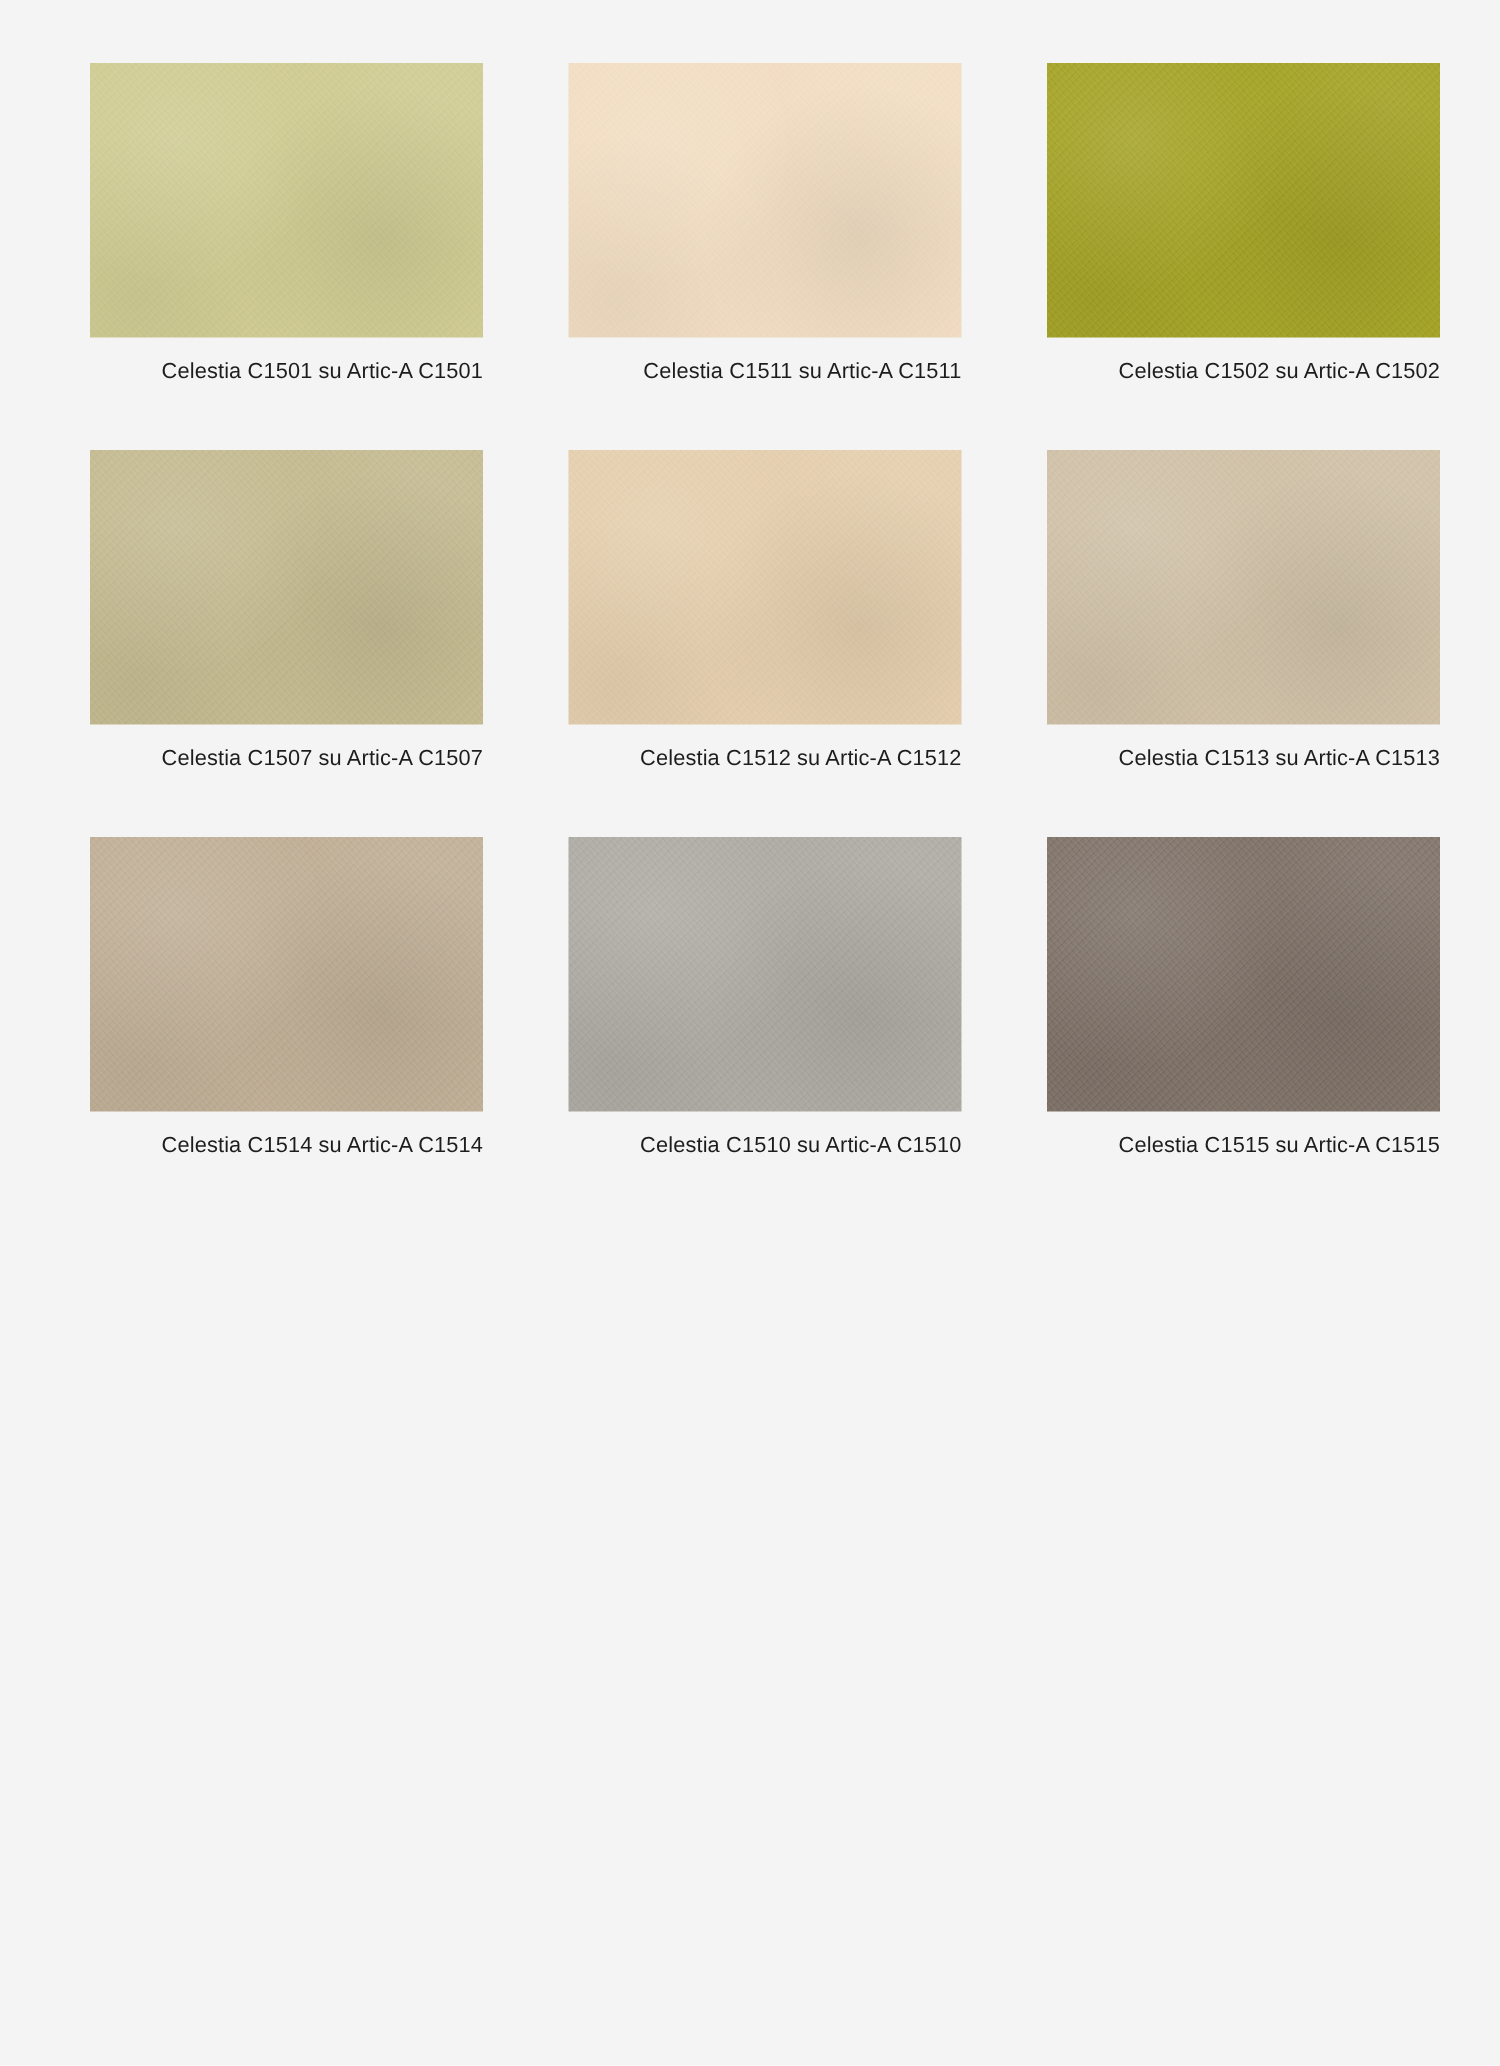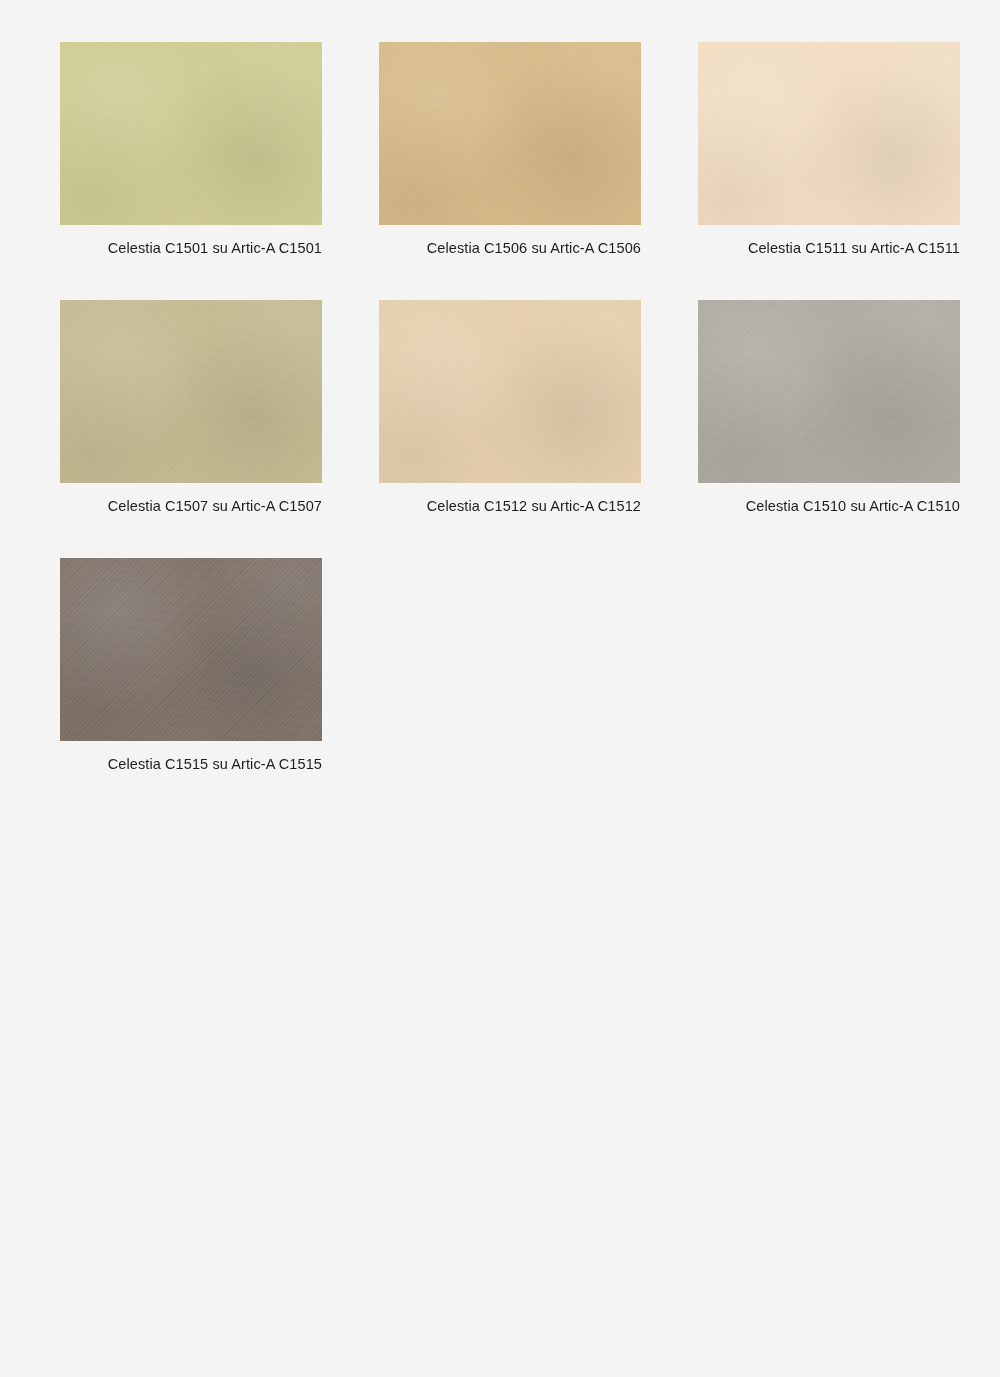"Celestia C1506 su Artic-A C1506" div.swatch-cell { html: <div> <div></div> <div>Celestia C1506 su Artic-A C1506</div> </div> -> none }
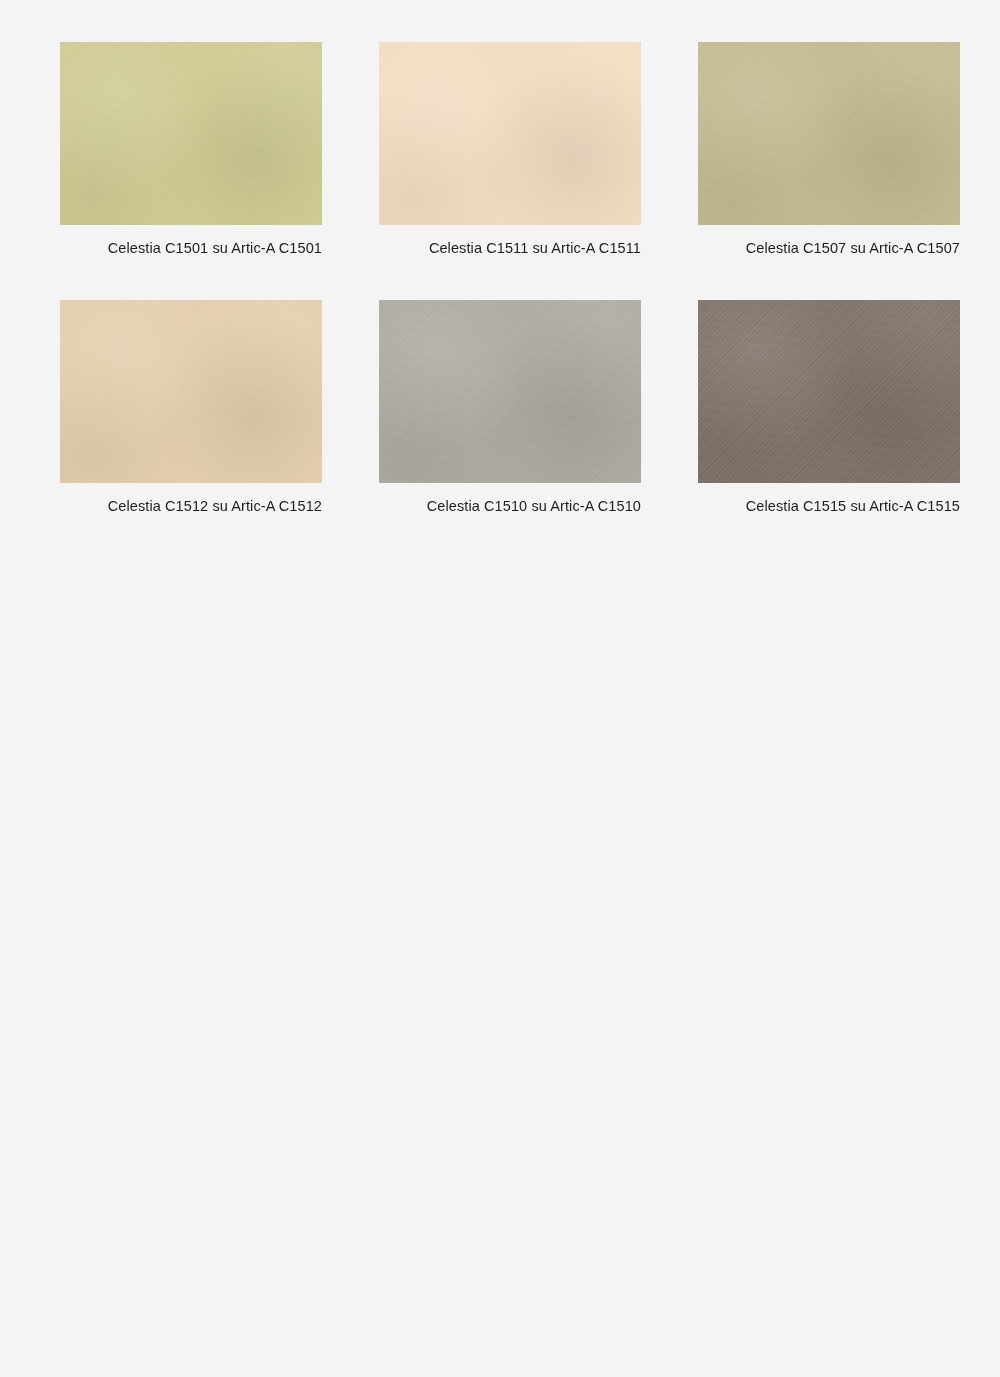"Celestia C1502 su Artic-A C1502" div.swatch-cell { html: none -> <div> <div></div> <div>Celestia C1502 su Artic-A C1502</div> </div> }
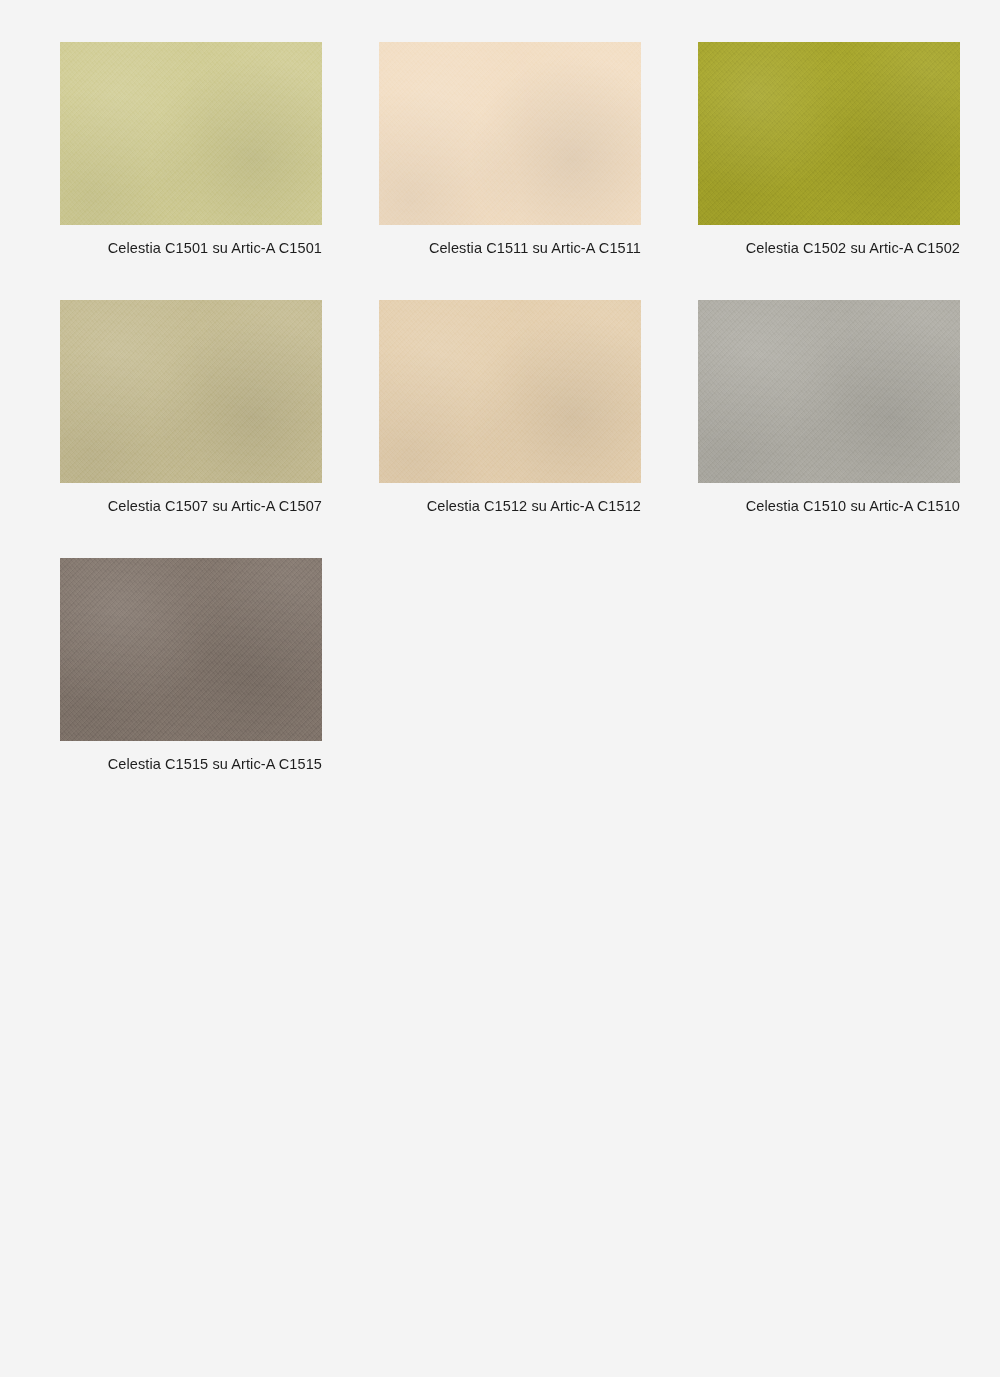"Celestia C1513 su Artic-A C1513" div.swatch-cell { html: none -> <div> <div></div> <div>Celestia C1513 su Artic-A C1513</div> </div> }
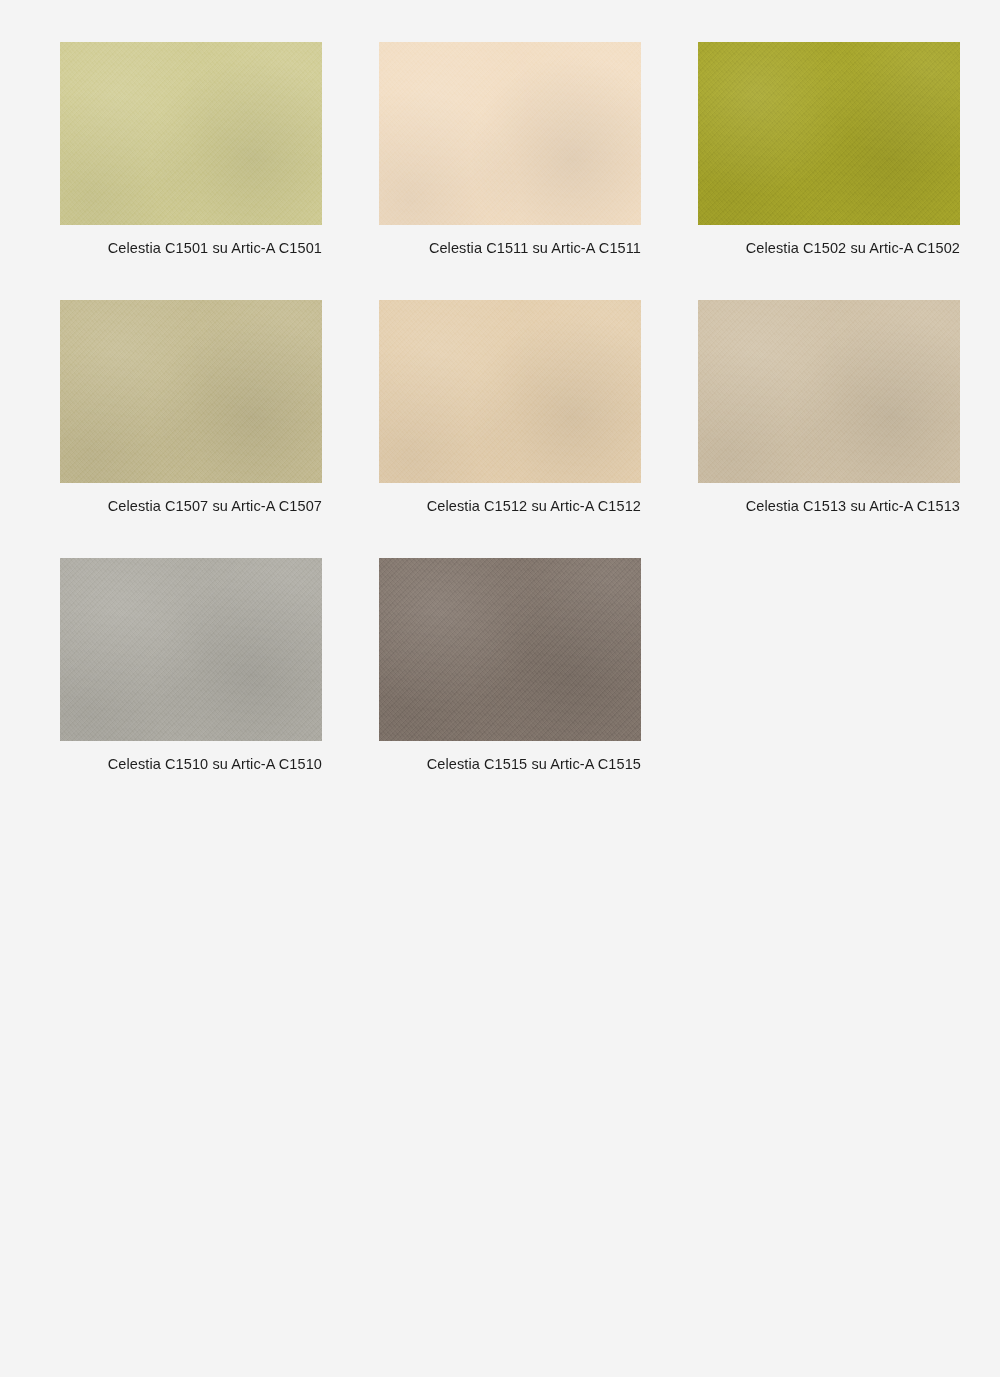"Celestia C1514 su Artic-A C1514" div.swatch-cell { html: none -> <div> <div></div> <div>Celestia C1514 su Artic-A C1514</div> </div> }
